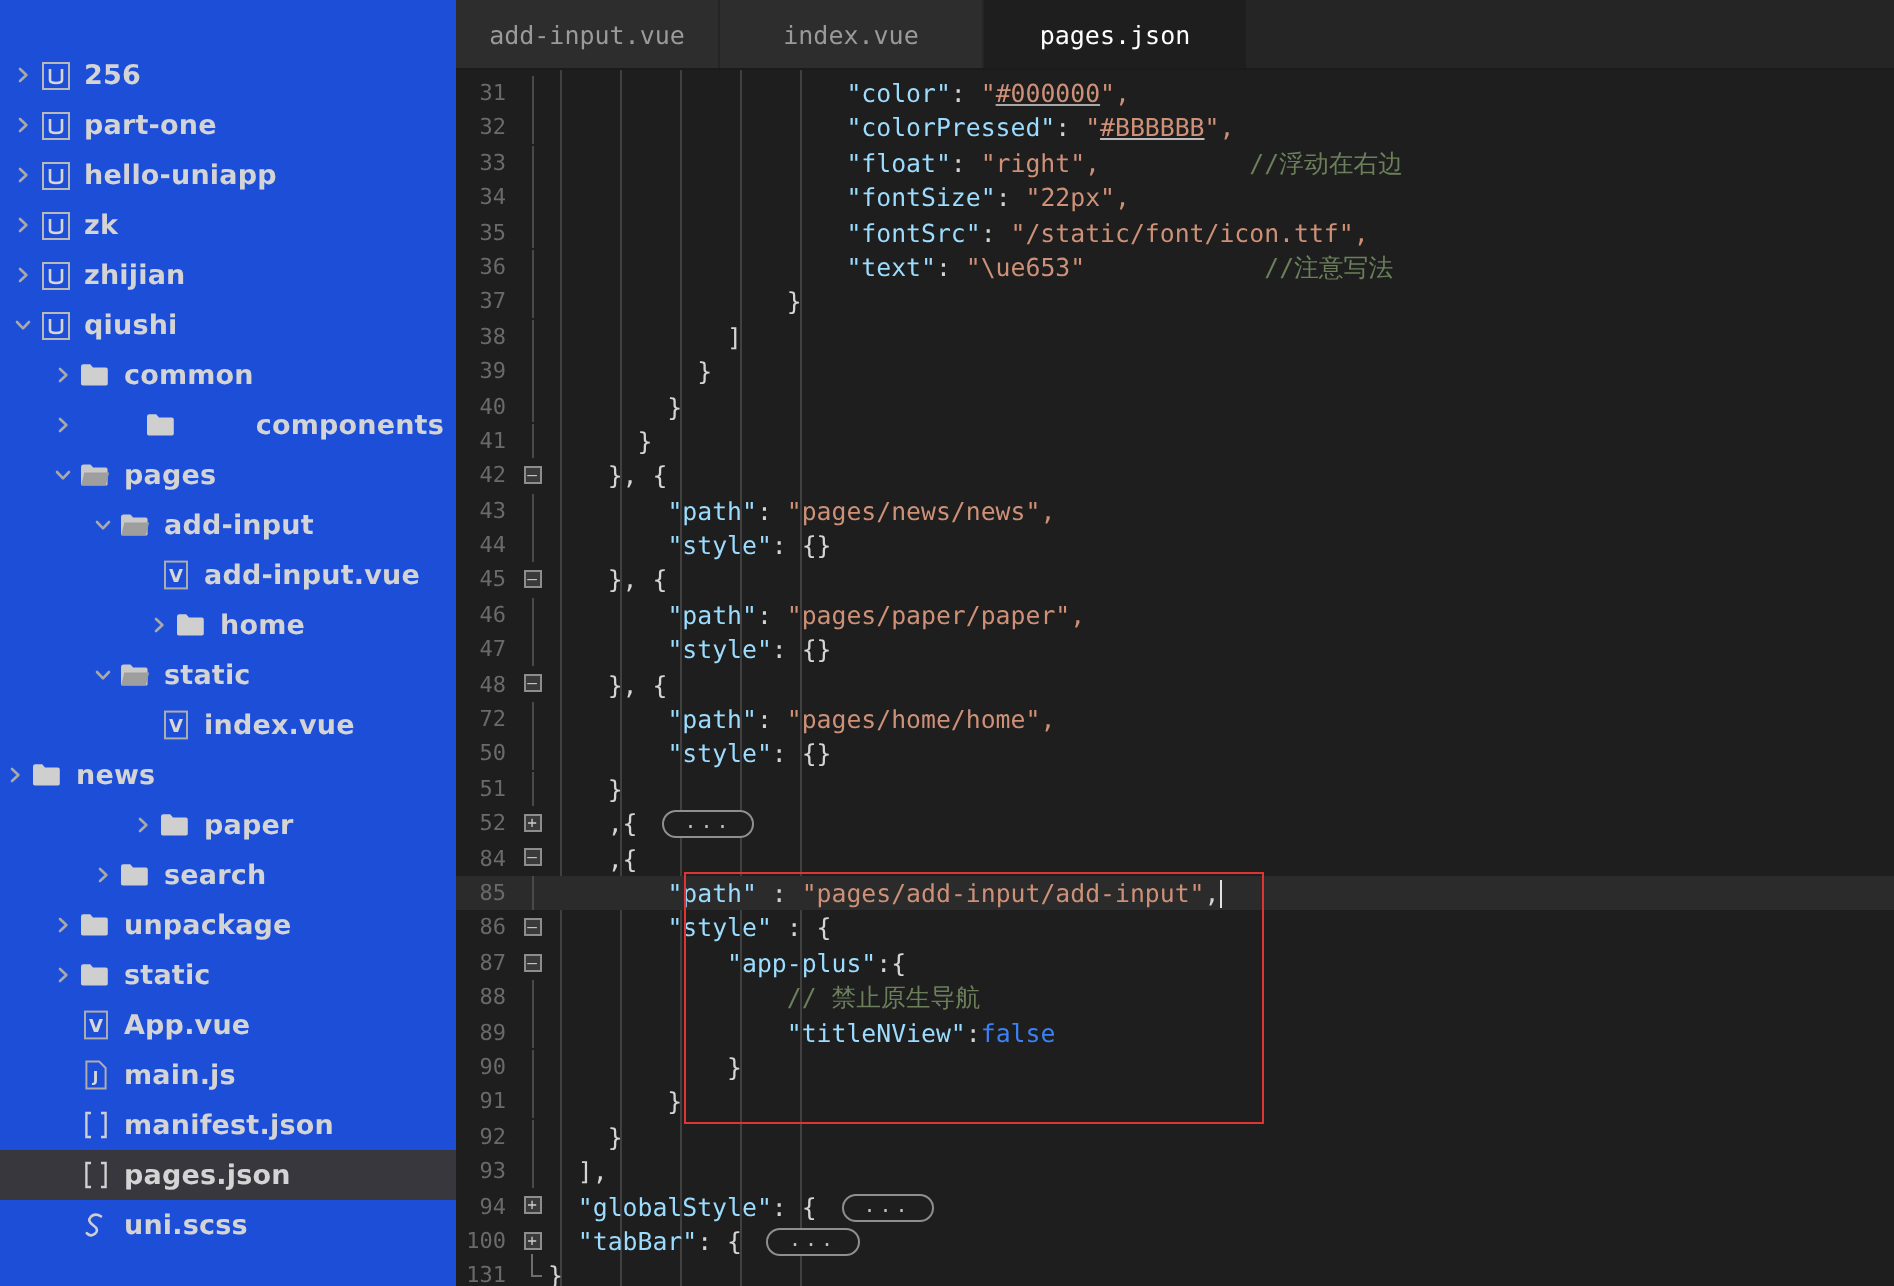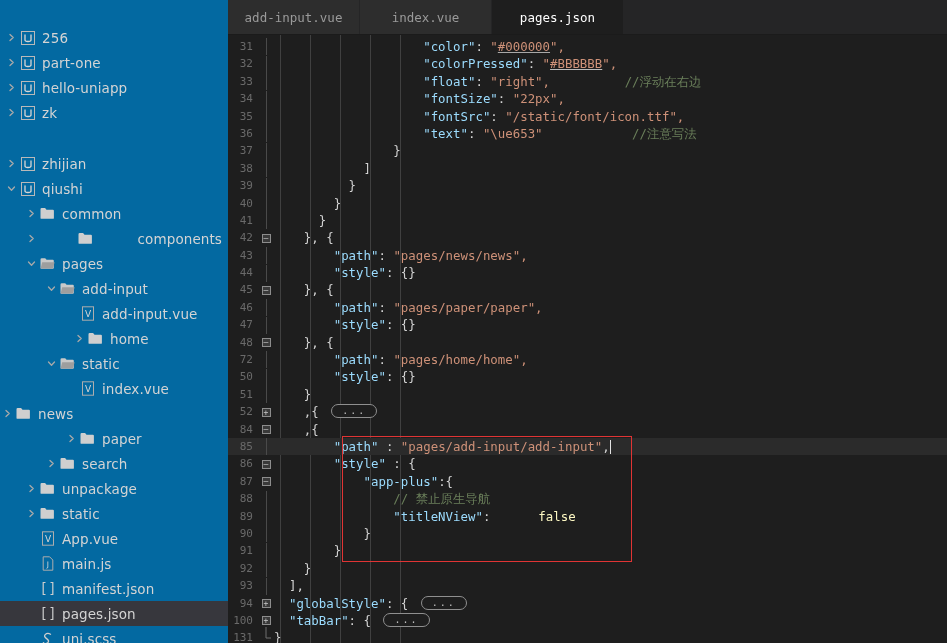"256" #sidebar { background: #0369a1 -> #1d4ed8; font-weight: none -> bold }
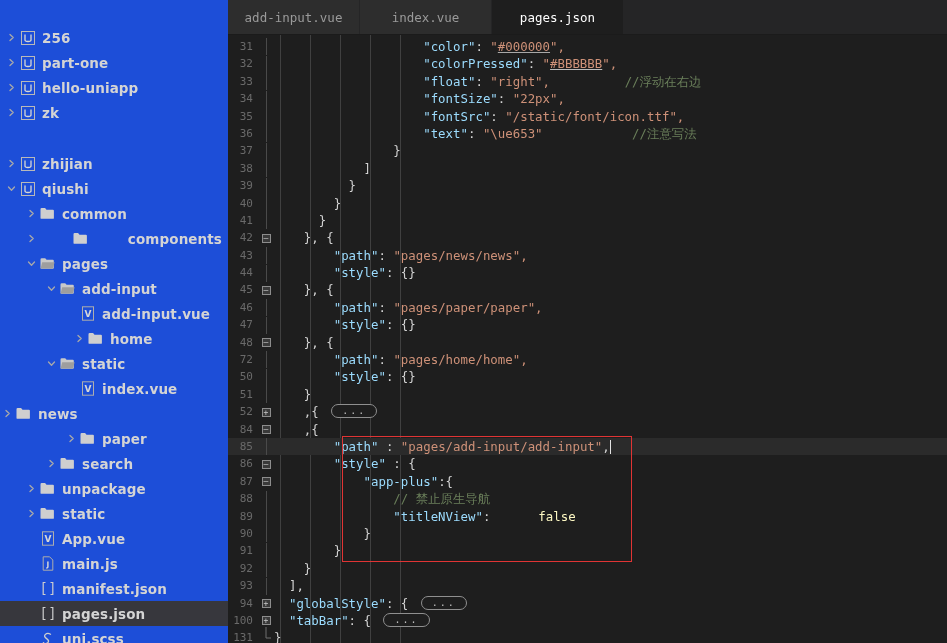"zhijian" div.tree-row { margin-top: 26px -> none }
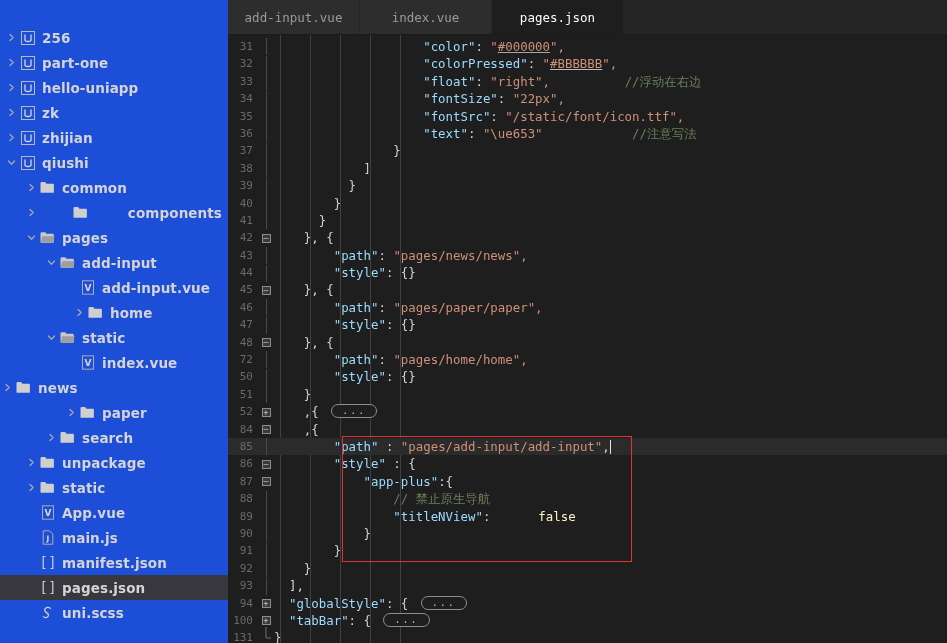"false" .b { color: #fef9c3 -> #3b82f6; margin-left: 48px -> none }
